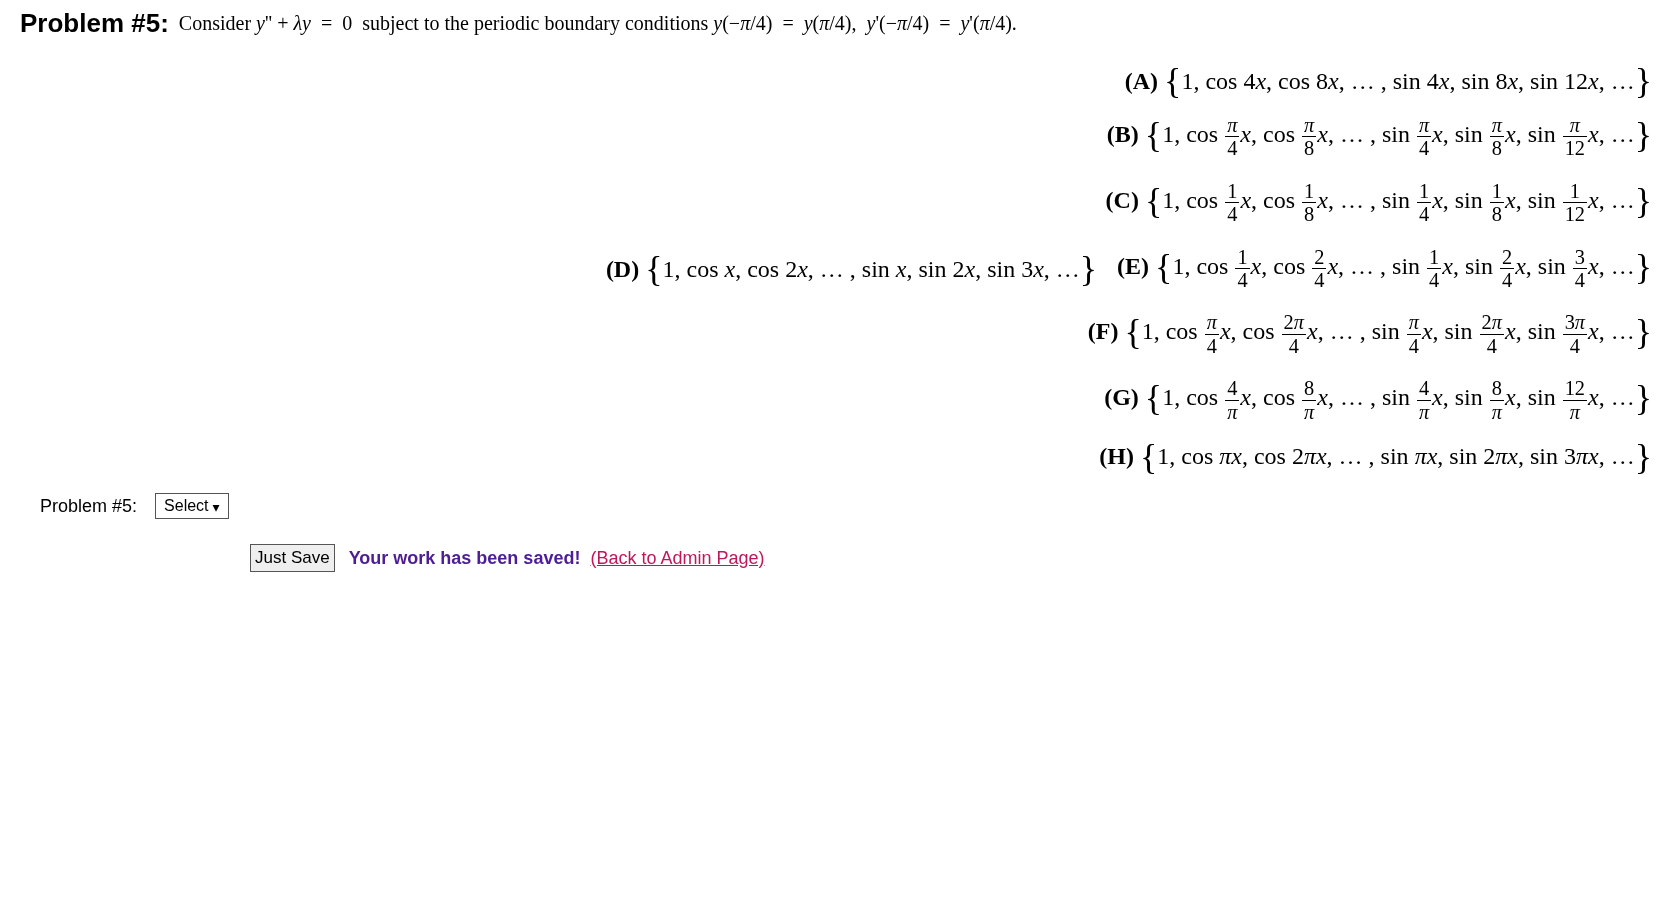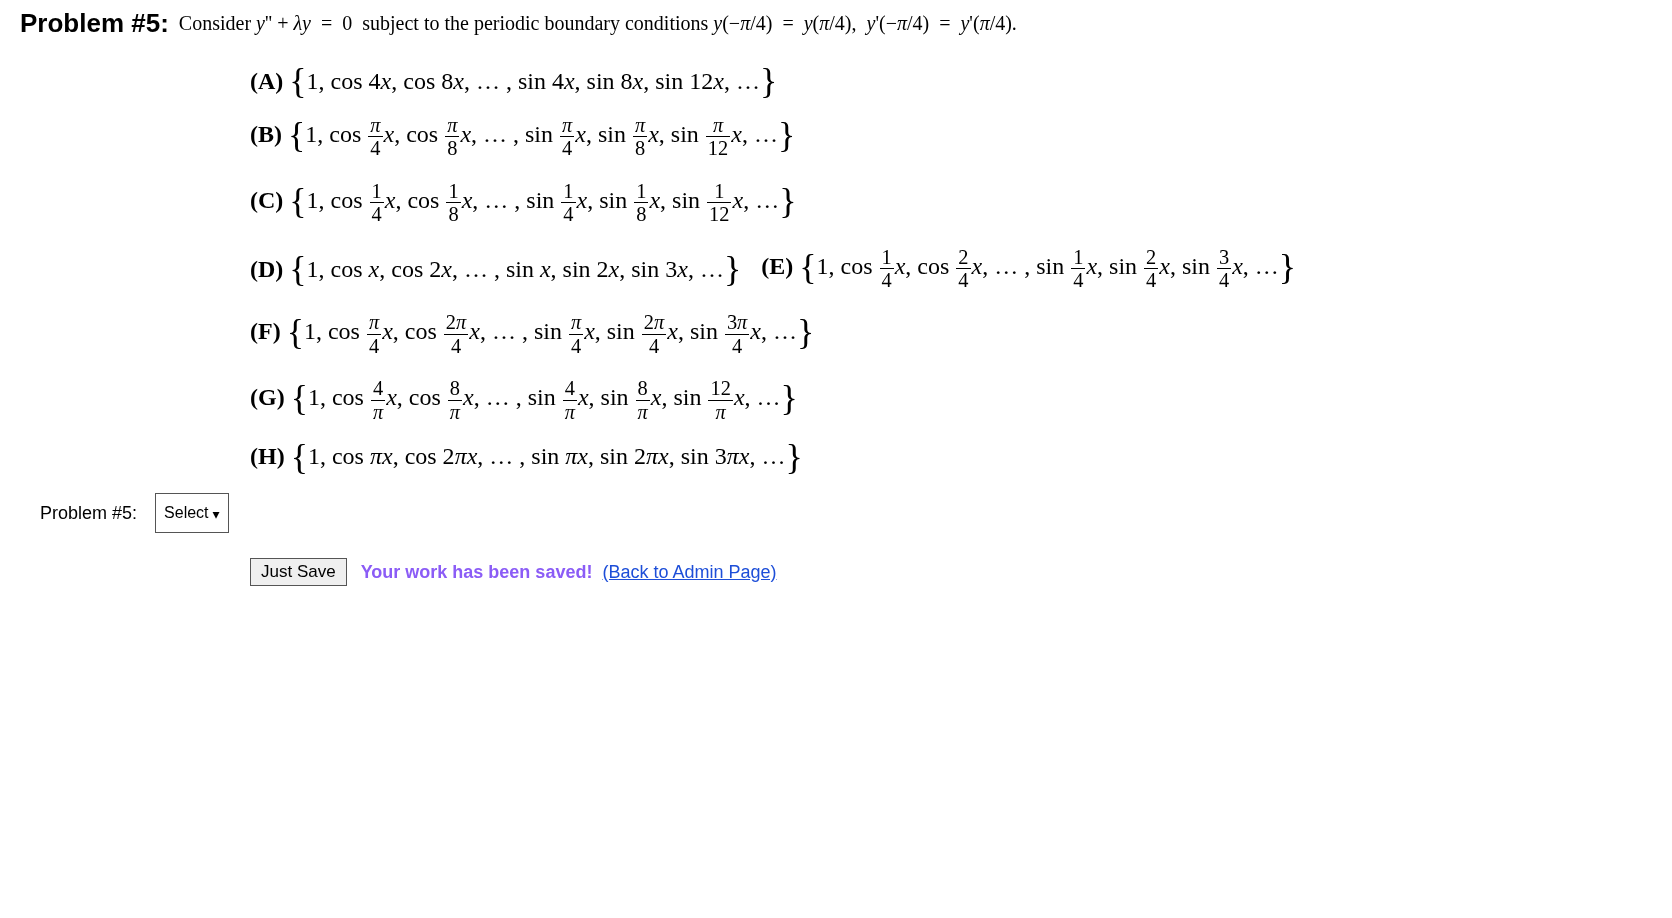"(A) {1, cos 4x, cos" .option-row { justify-content: none -> flex-end }
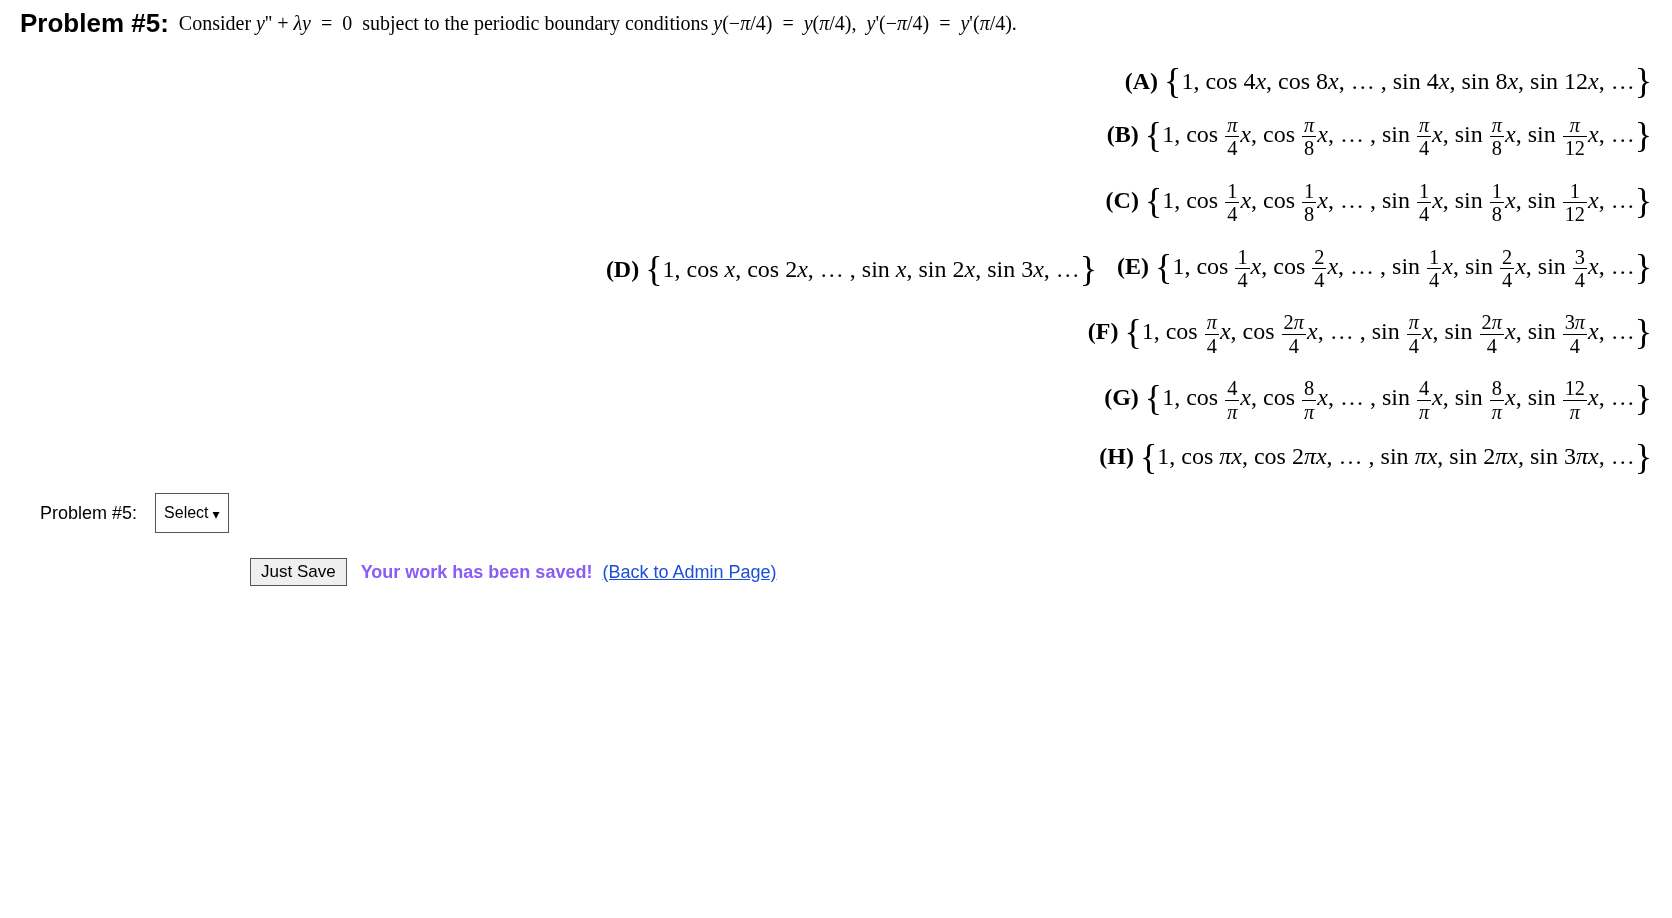"Select" .select-box { padding: 10px 8px -> 3px 8px }
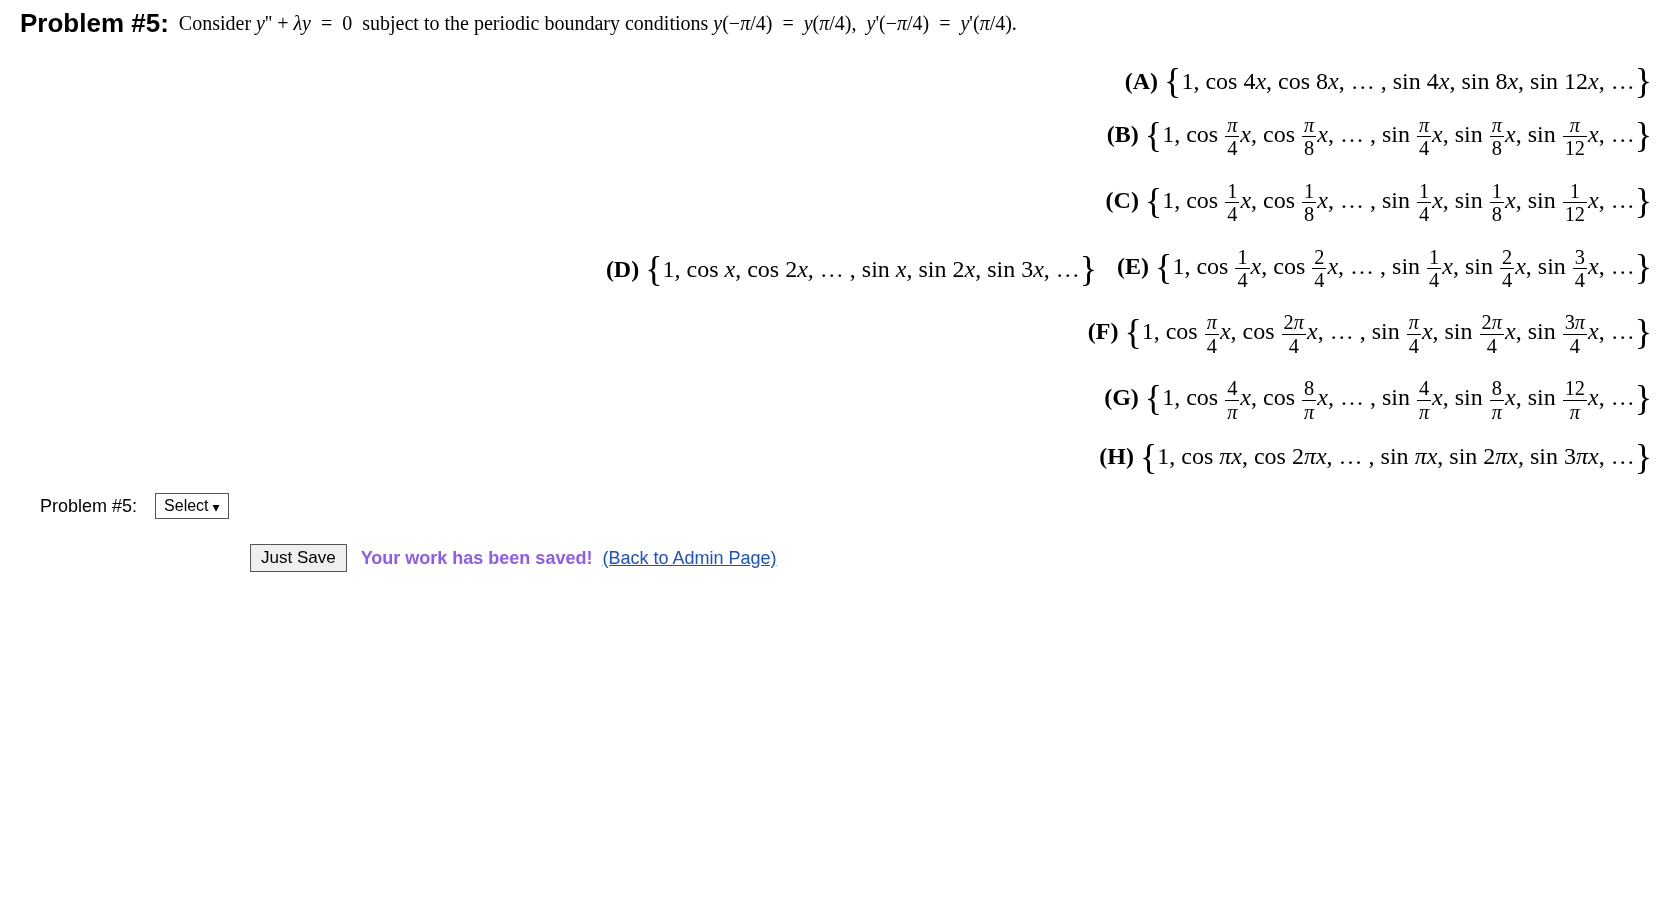"Just Save" .btn { padding: 3px 10px -> 3px 4px }
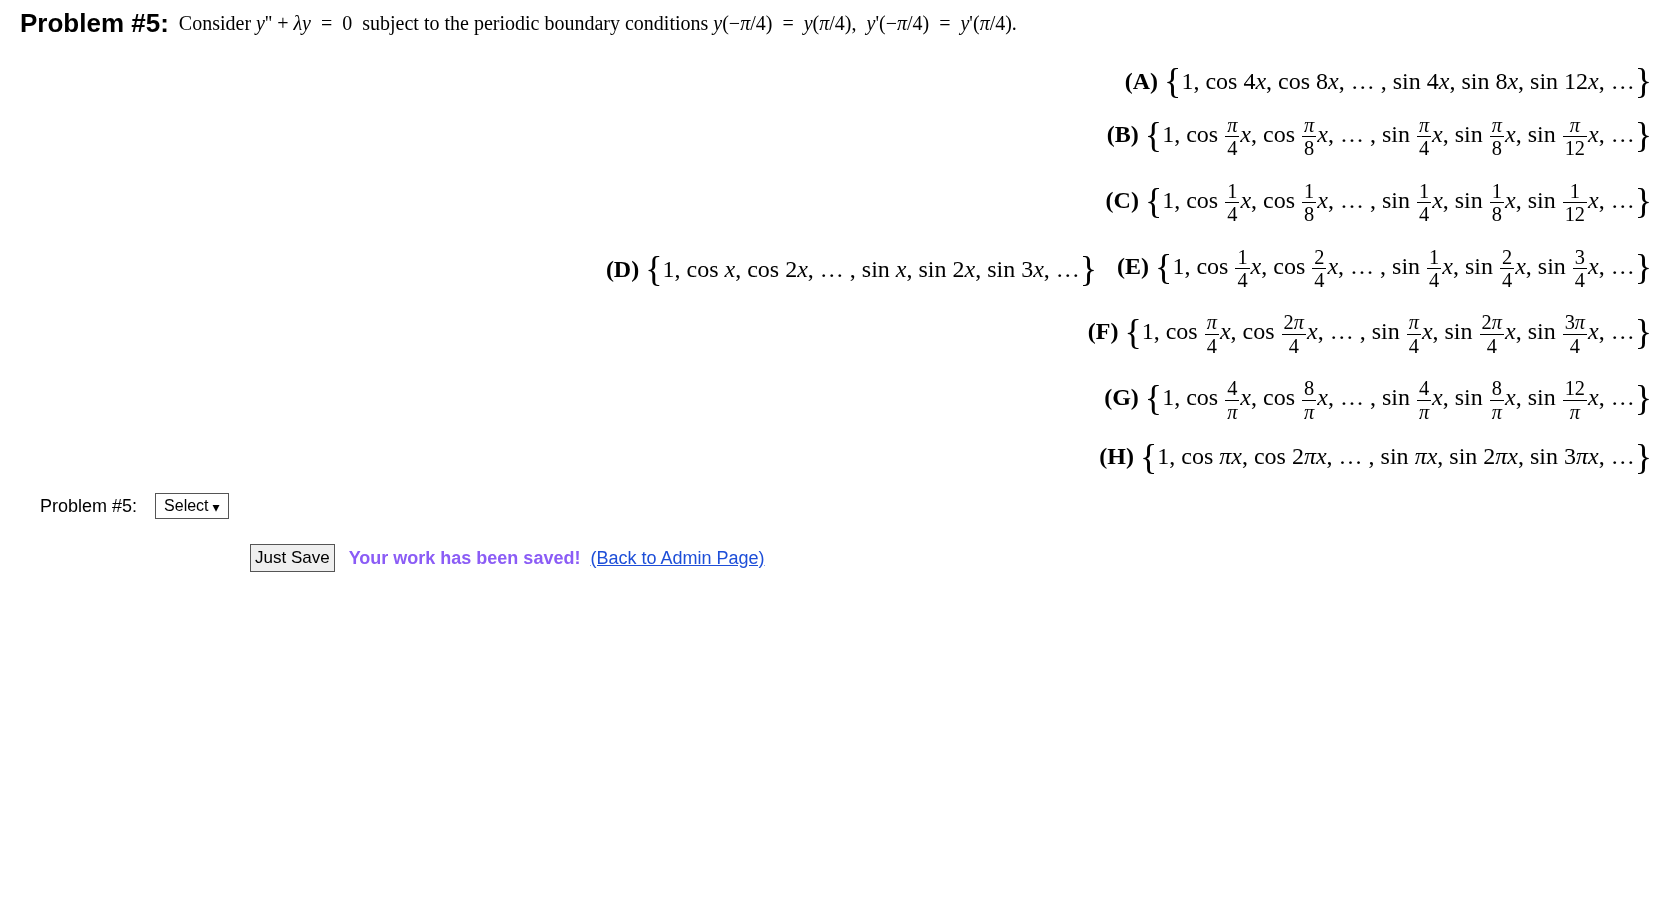"Your work has been saved!" .saved-msg { color: #8b5cf6 -> #4c1d95 }
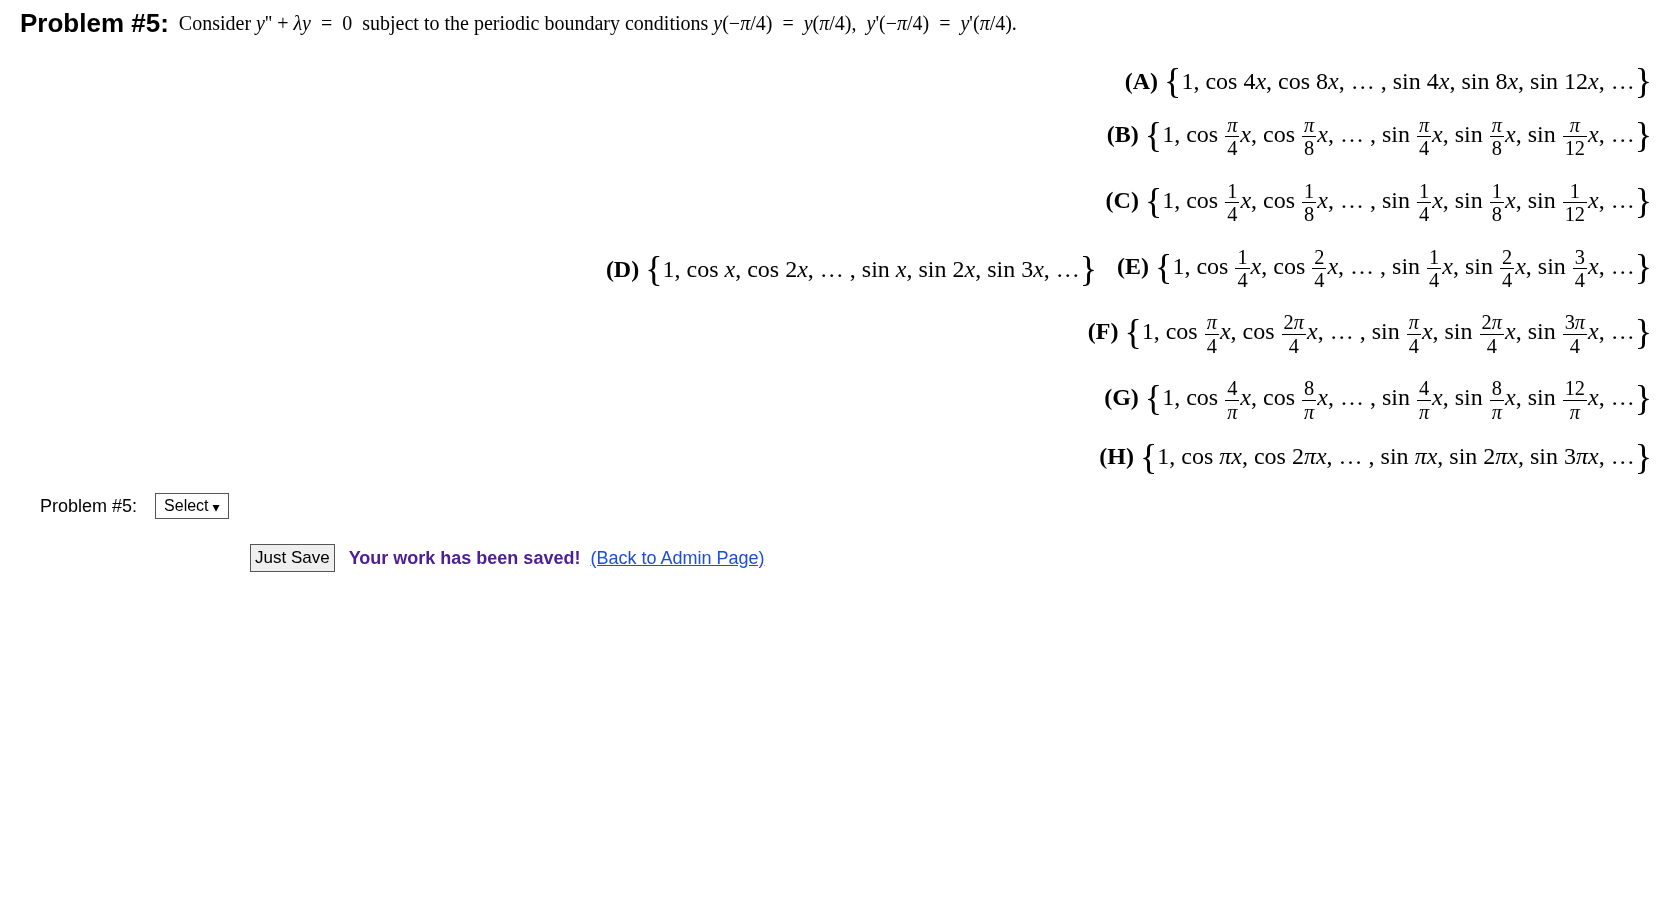"(Back to Admin Page)" .back-link { color: #1d4ed8 -> #be185d }
